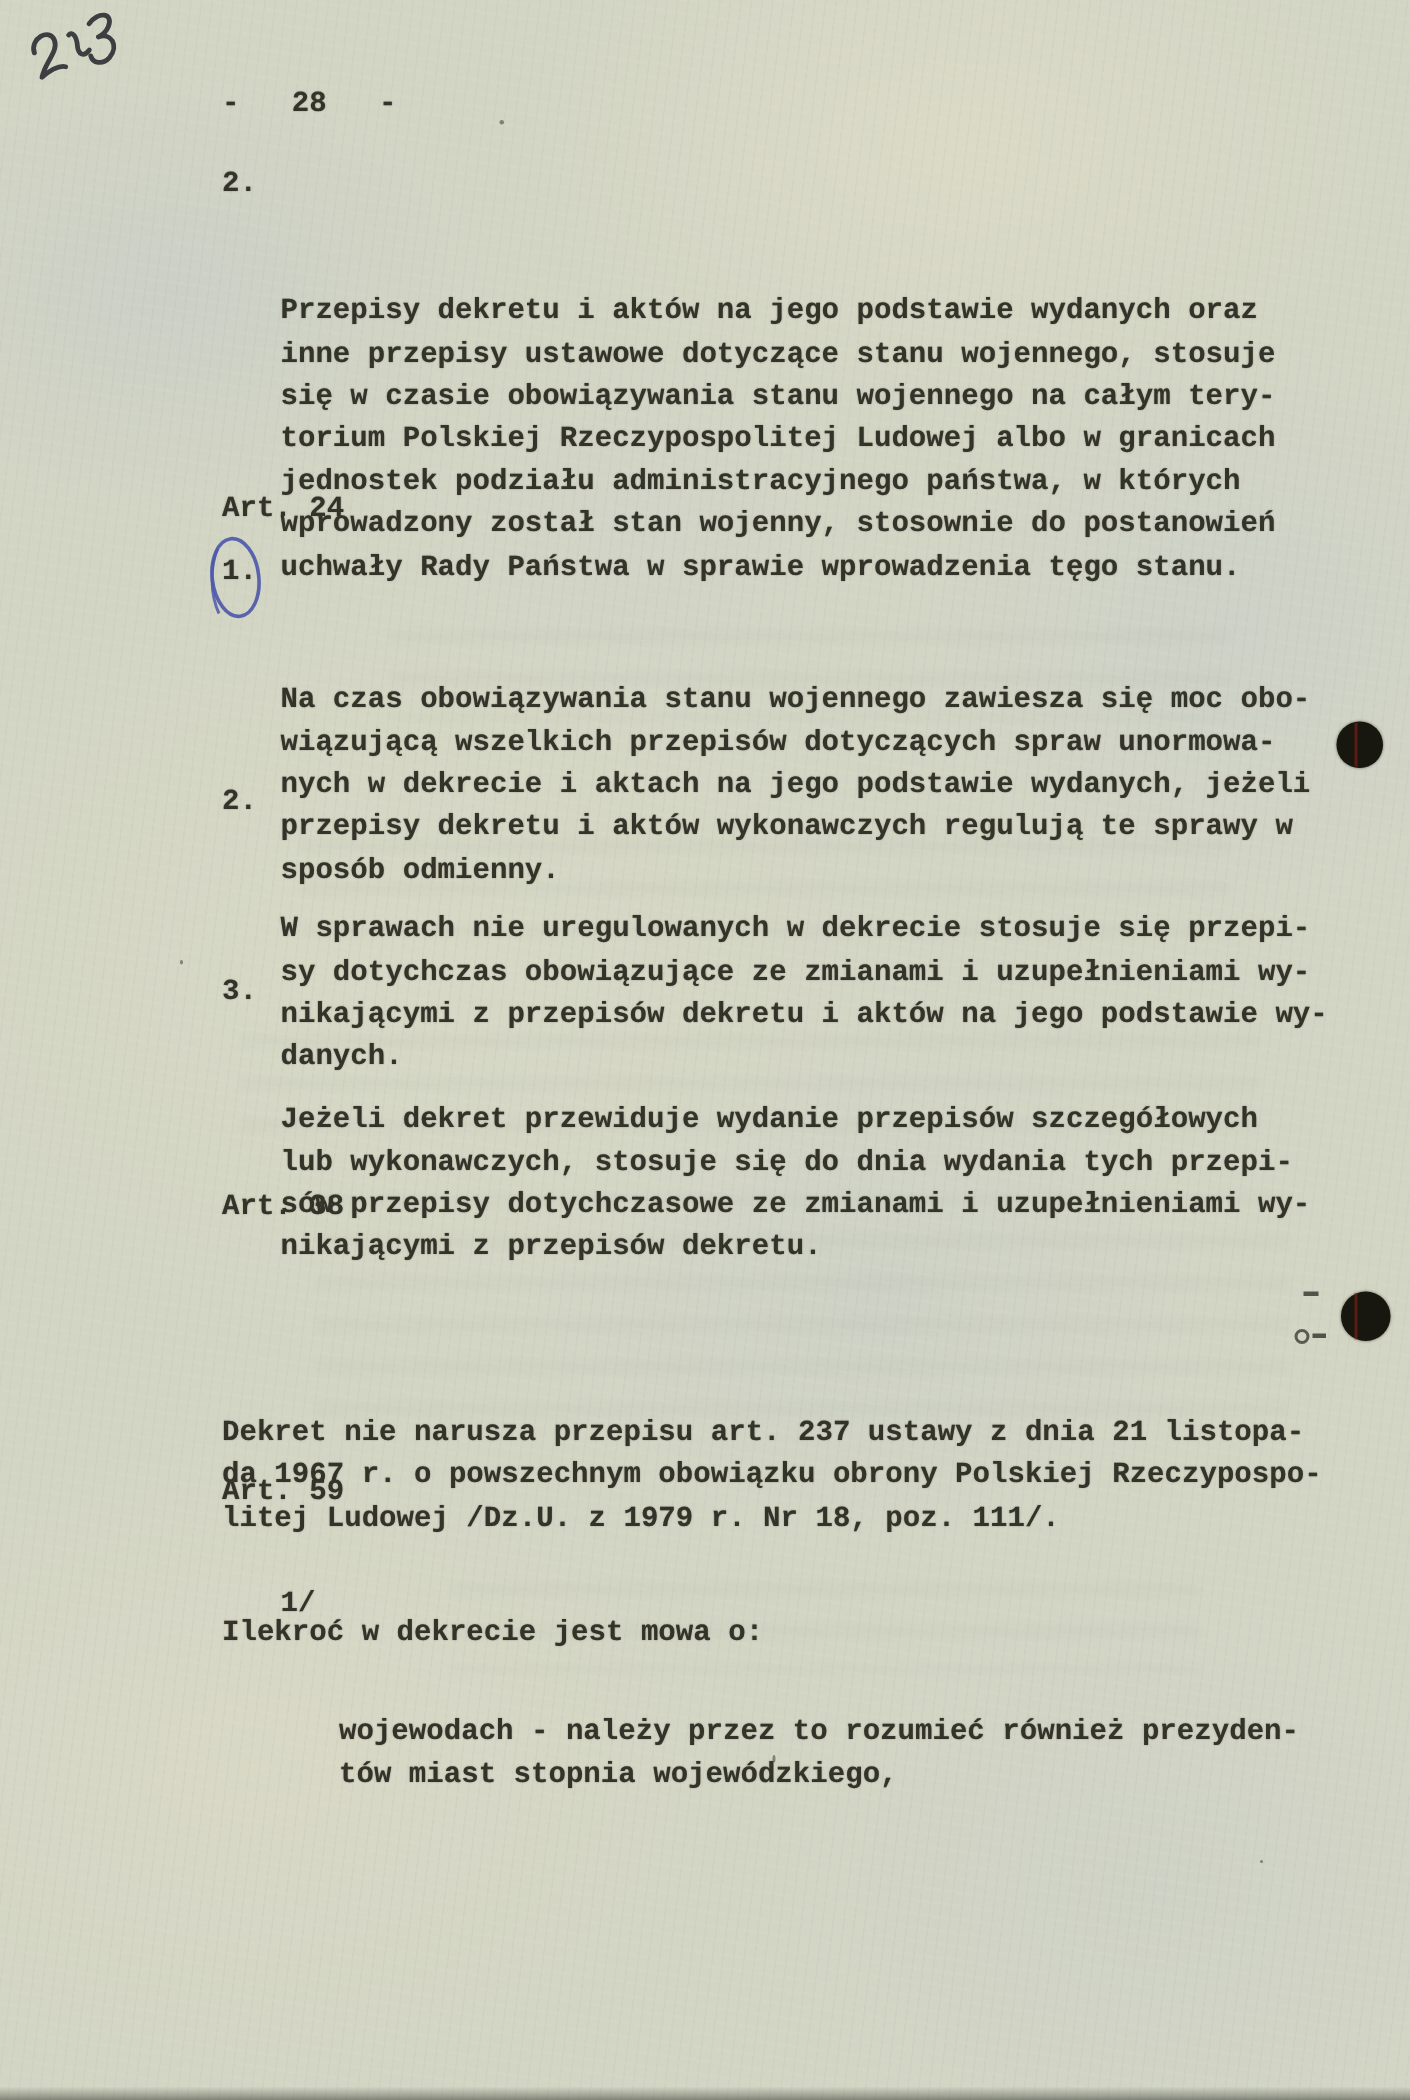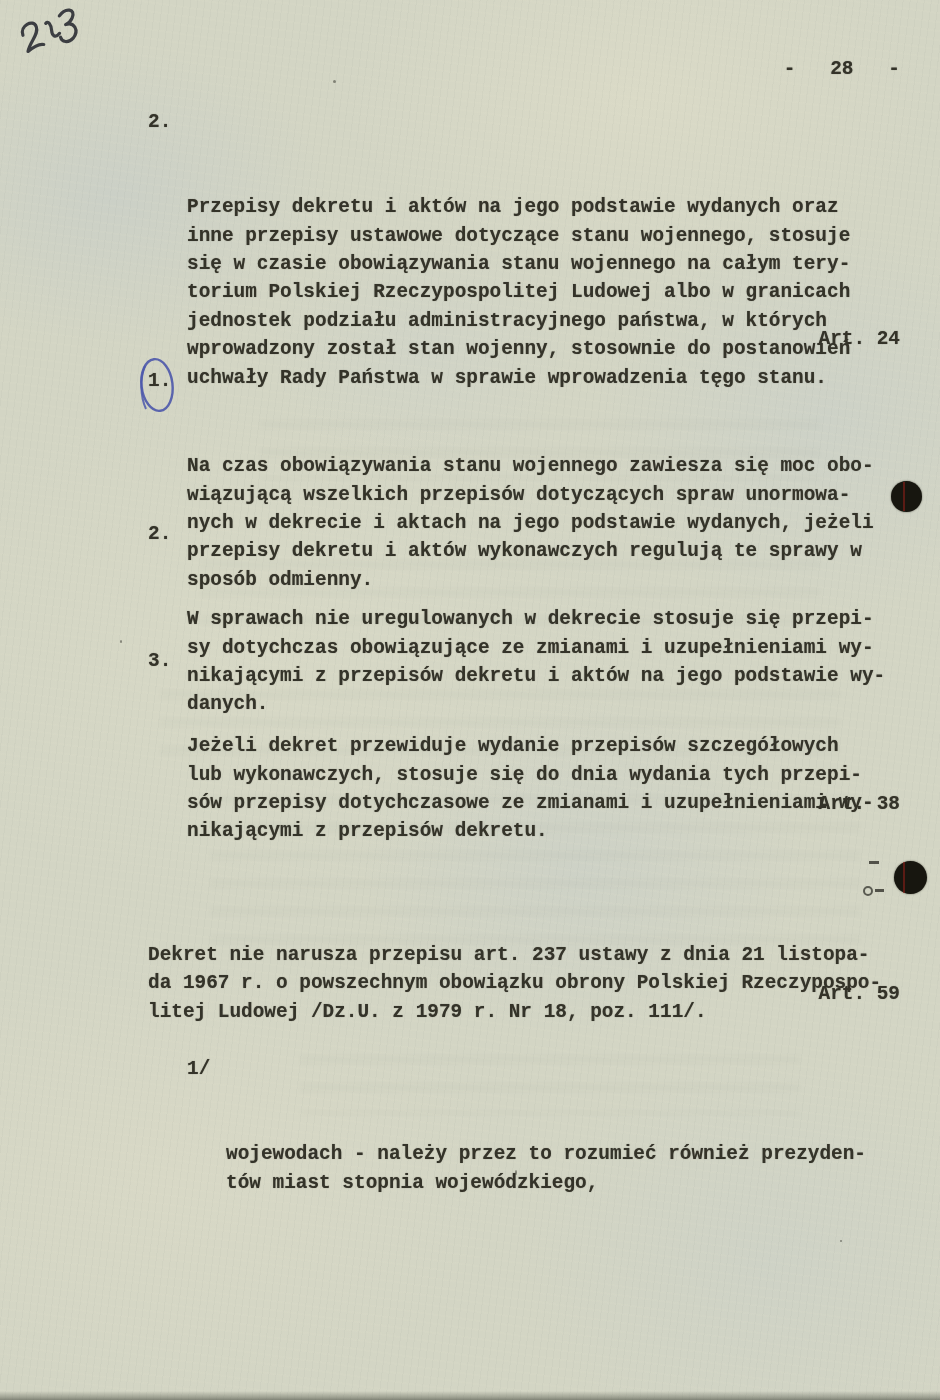"- 28 -" .heading { text-align: right -> left }
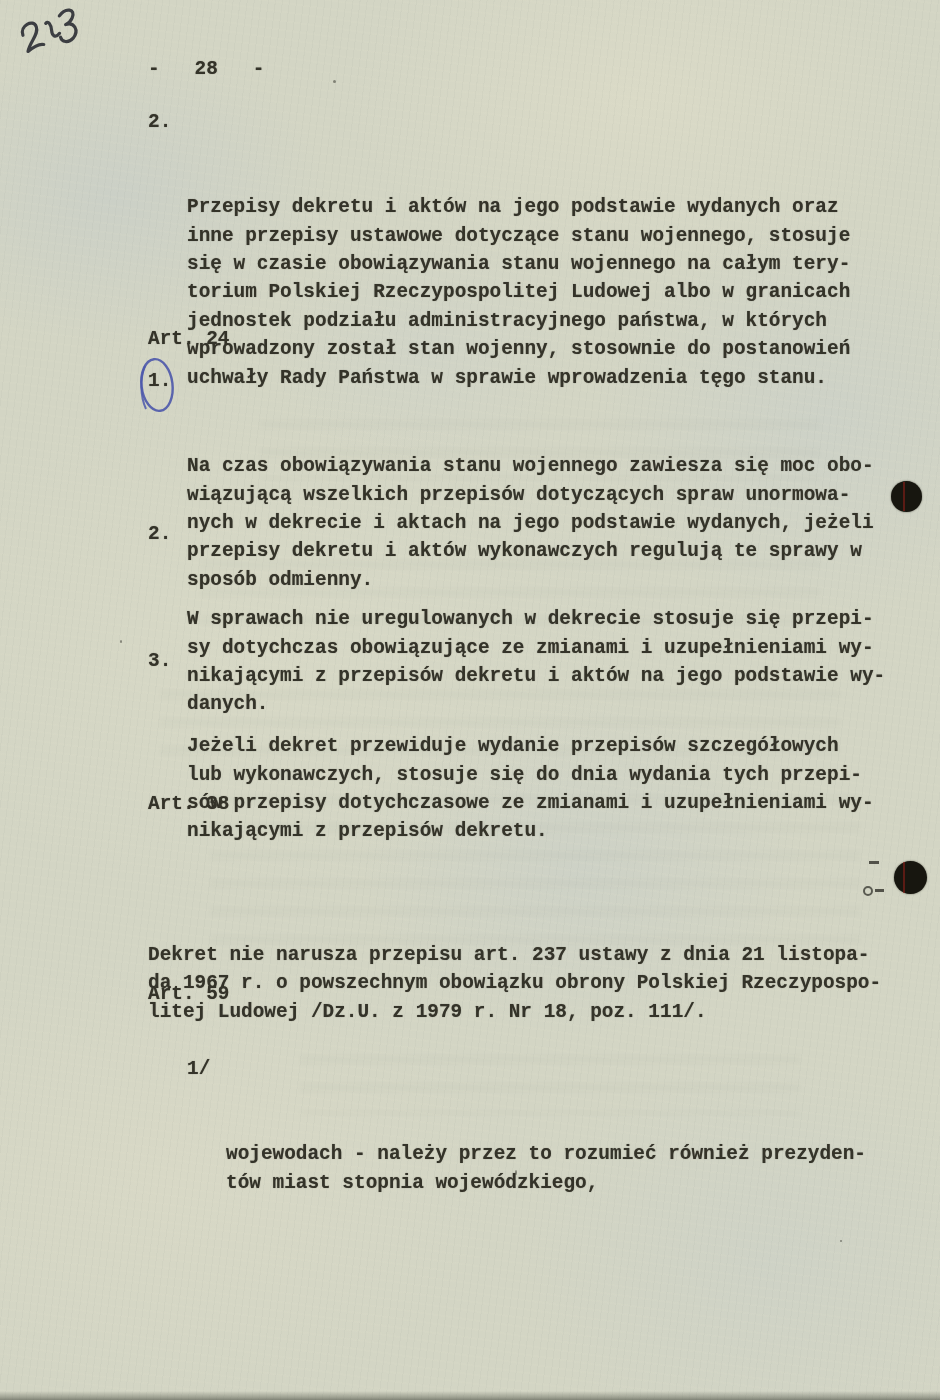"Ilekroć w dekrecie jest mowa" div.txt { html: none -> <div> <span>Ilekroć w dekrecie jest mowa o:</span> </div> }
